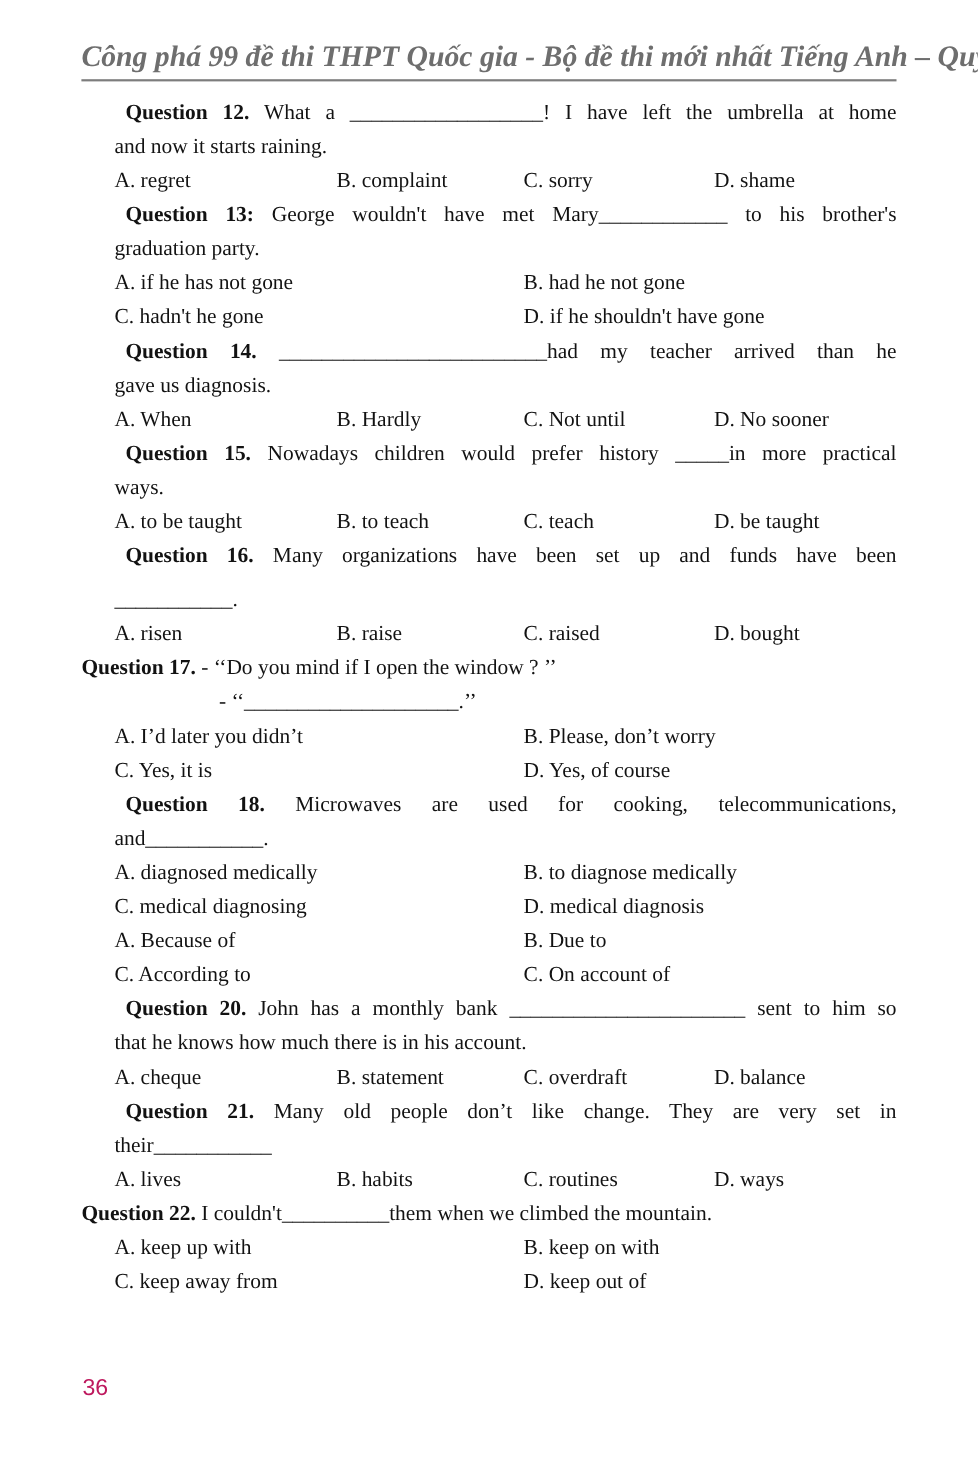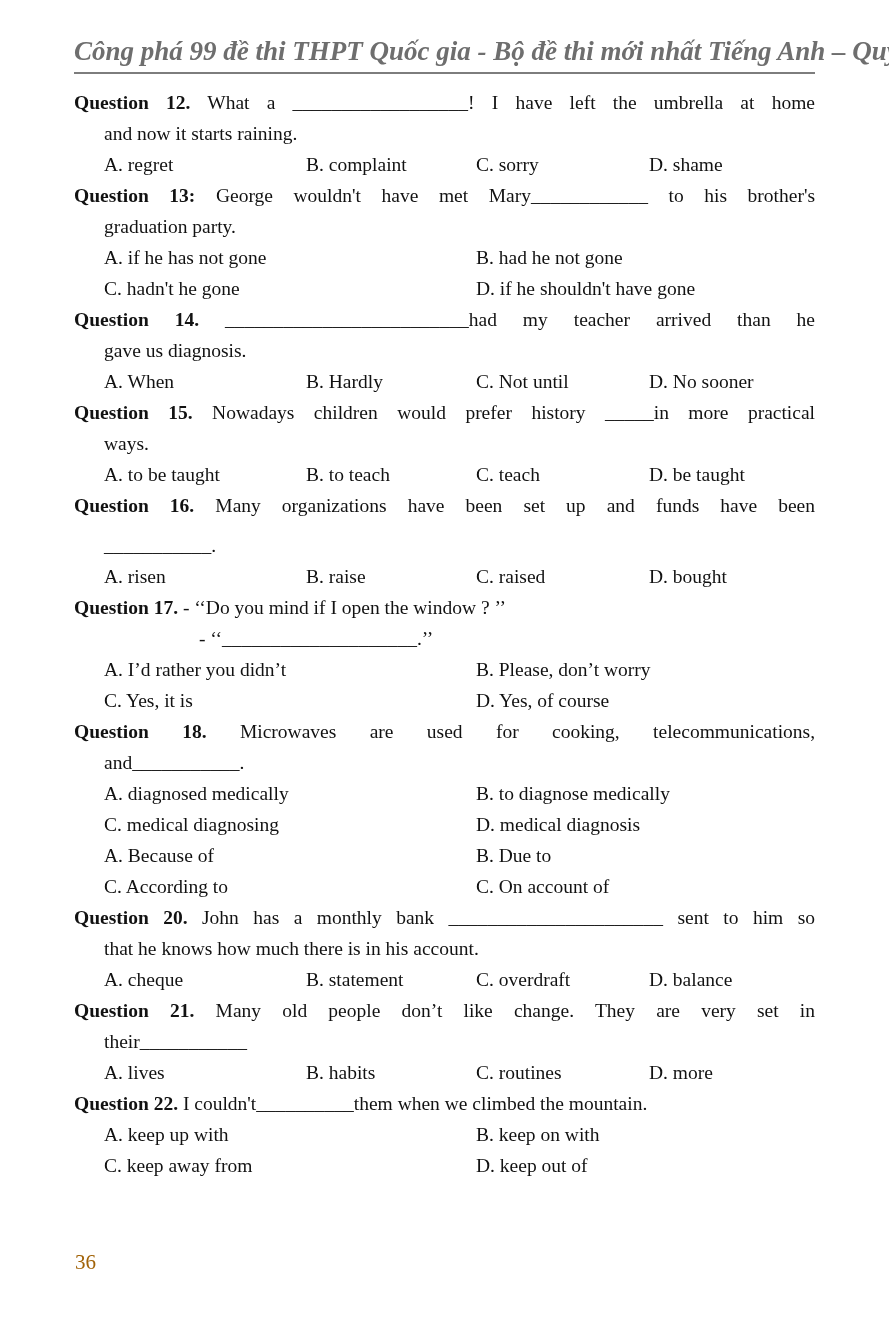"Question 12. What a __________________!" .line.justify { margin-left: none -> 40px }
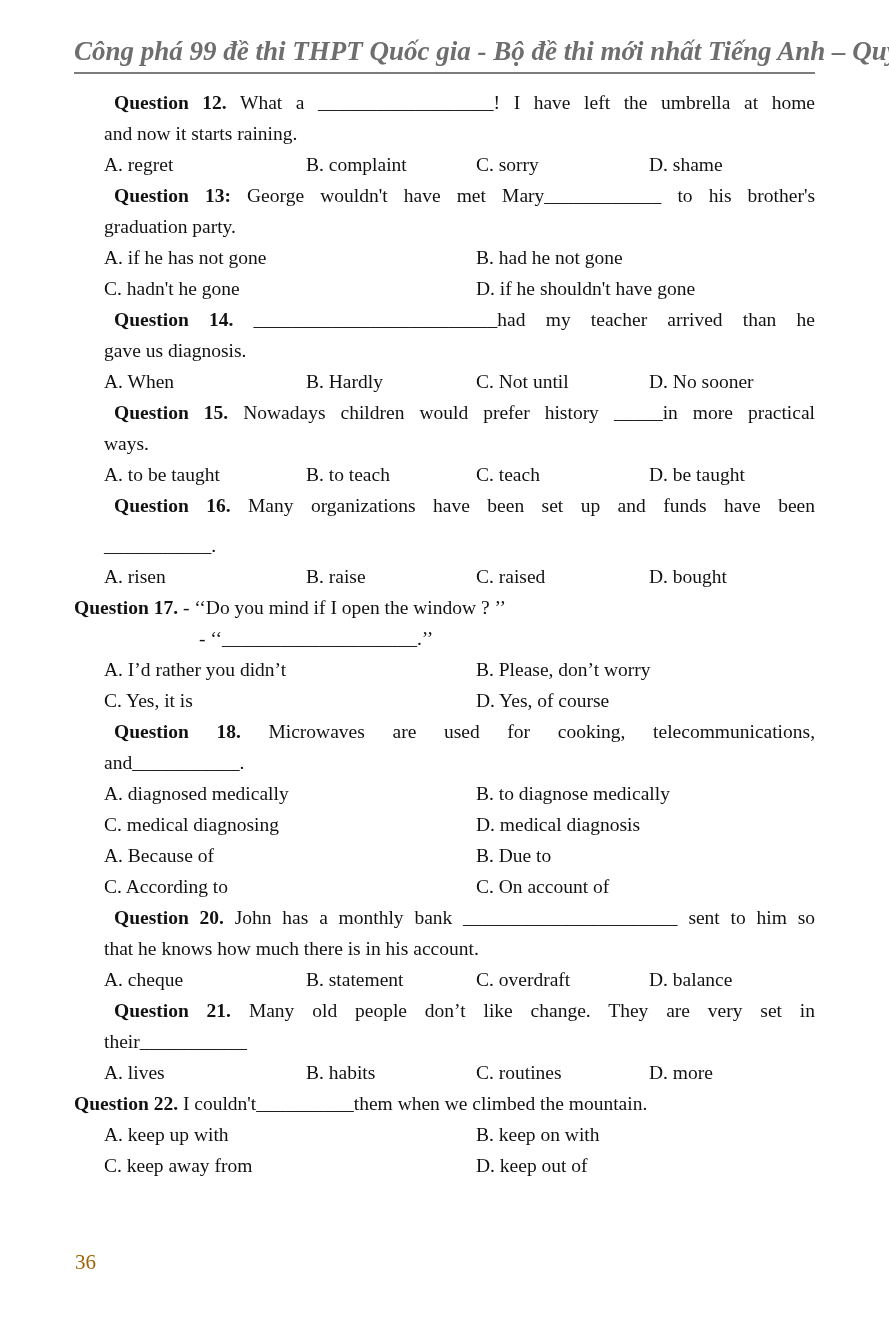"A. I’d rather you didn’t" span.opt { text: rather -> later }
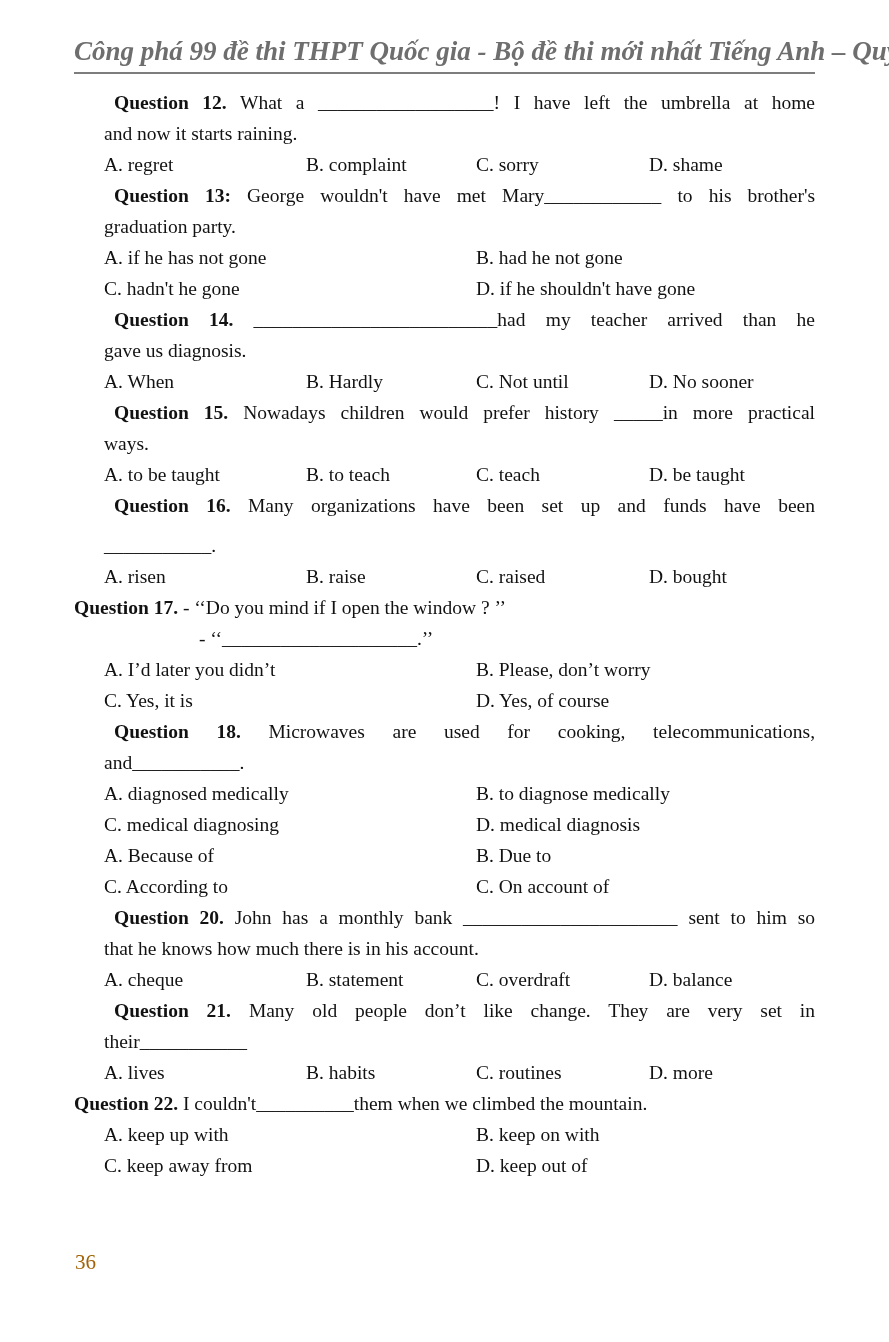"D. more" span.opt { text: more -> ways }
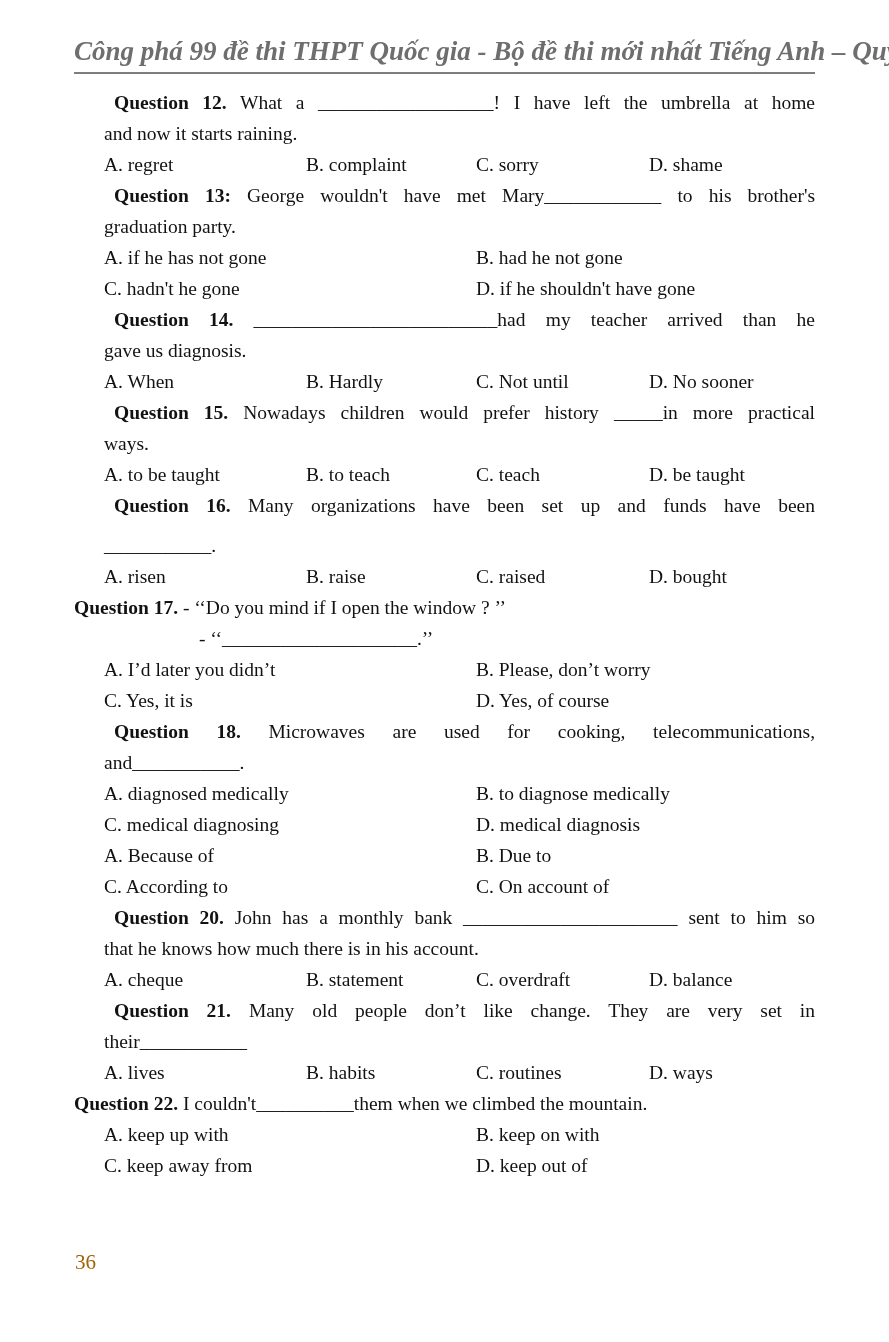"36" .page-number { color: #a16207 -> #be185d; font-family: Liberation Serif, serif -> Liberation Sans, sans-serif }
